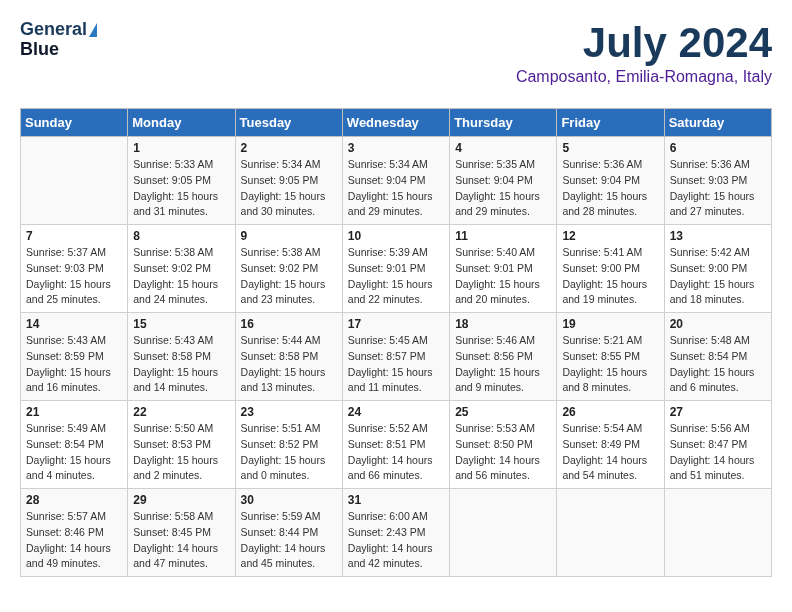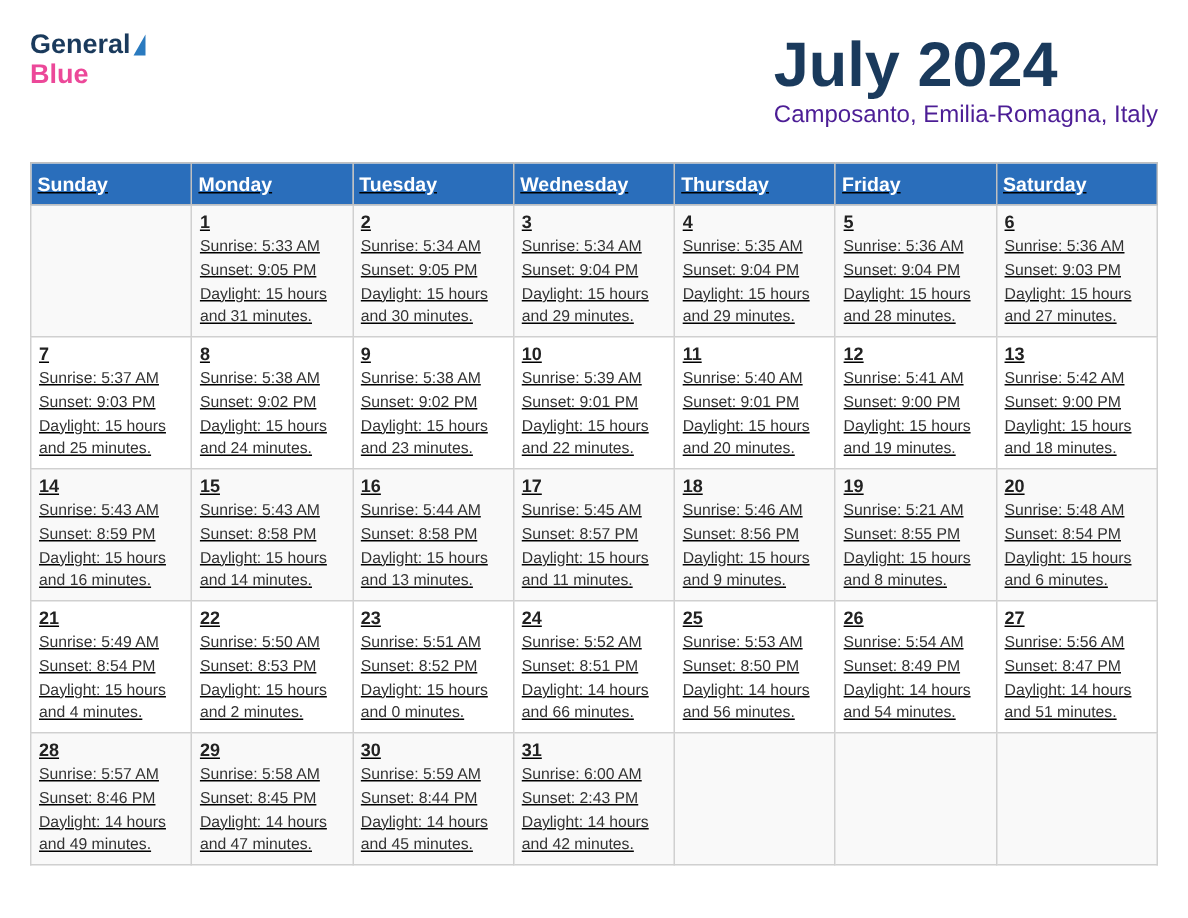"Blue" .logo-blue { color: #ec4899 -> #0f172a }
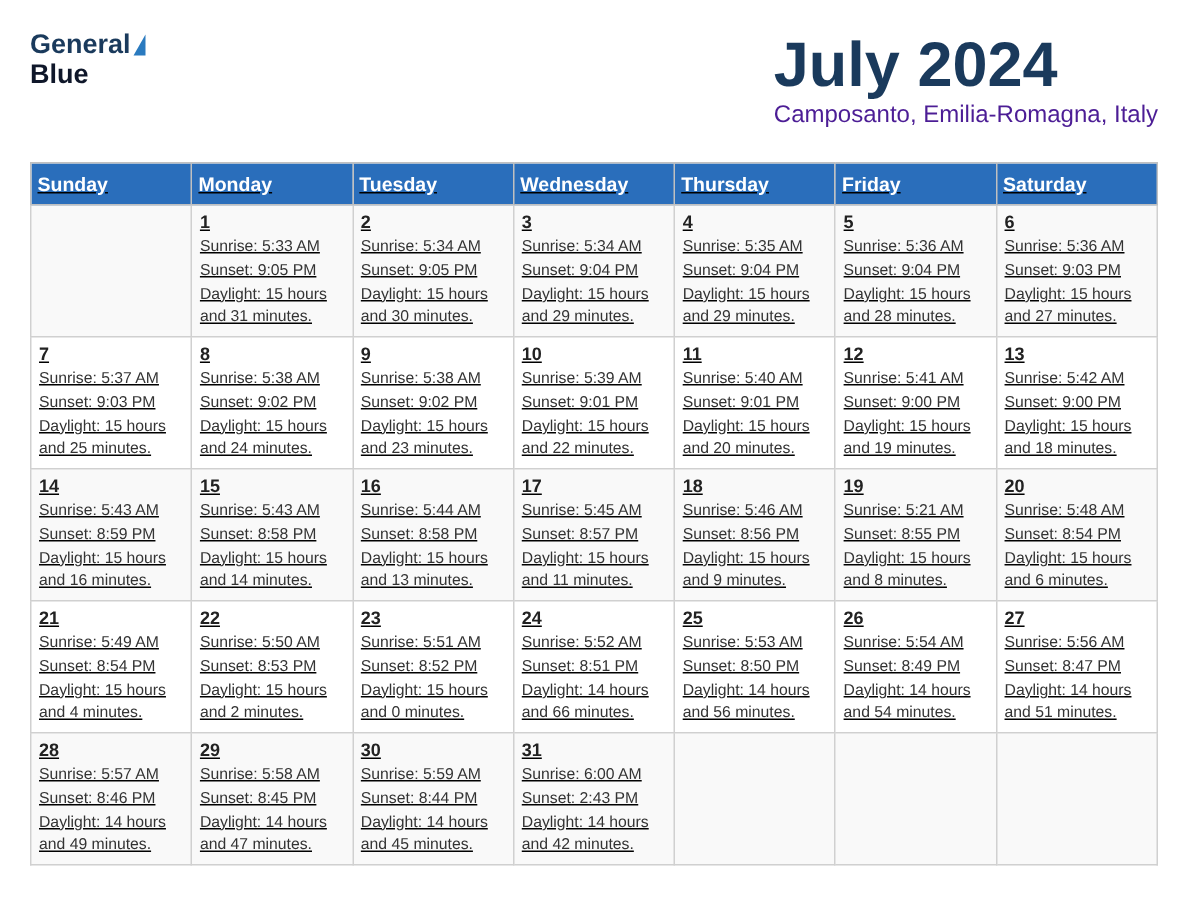"July 2024" .title-block { text-align: left -> right }
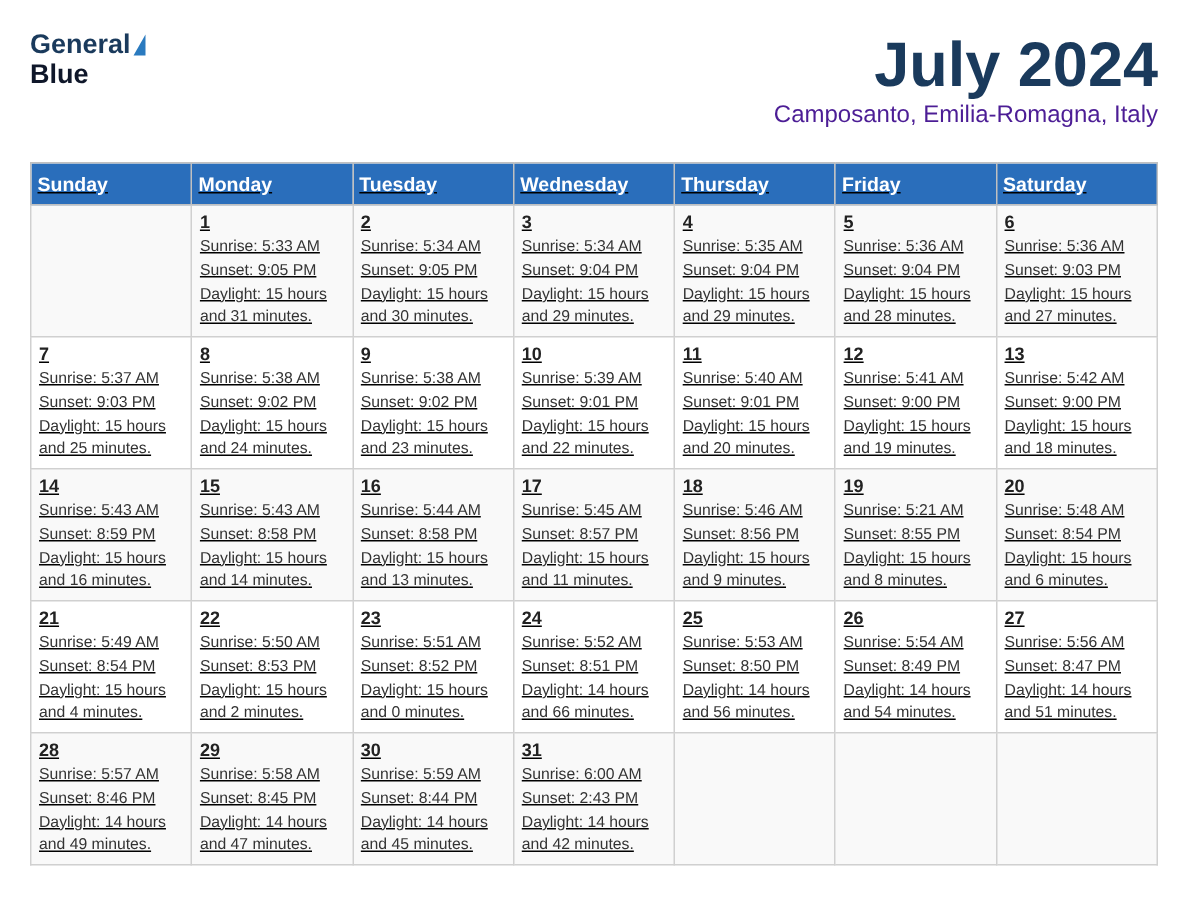"Sunday" table { text-decoration: underline -> none }
